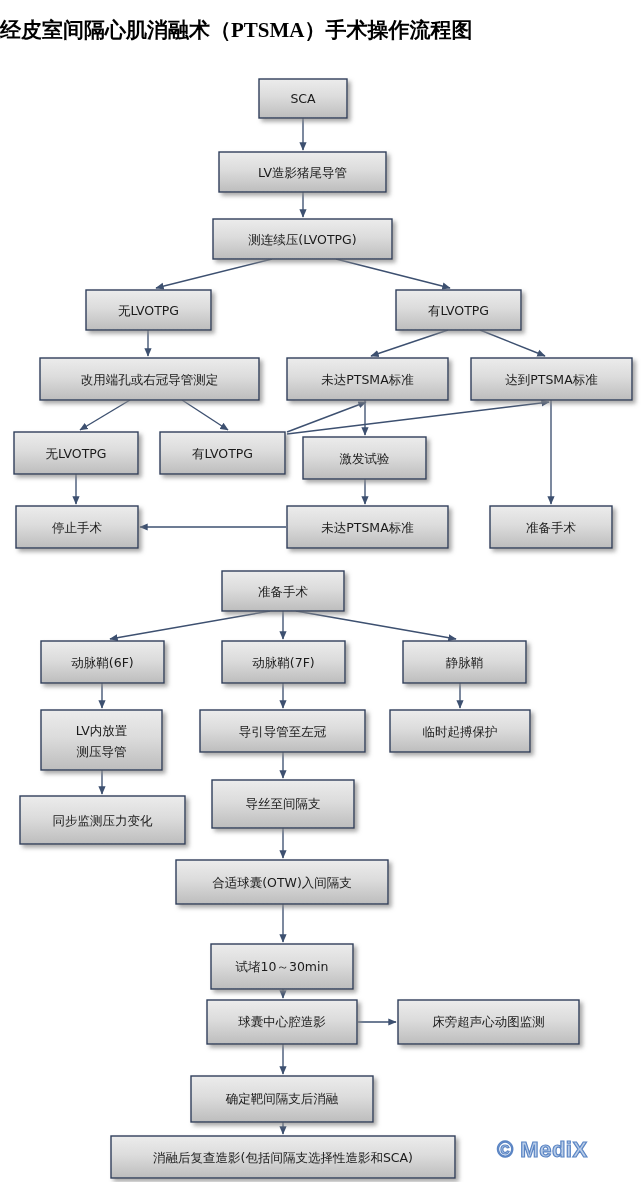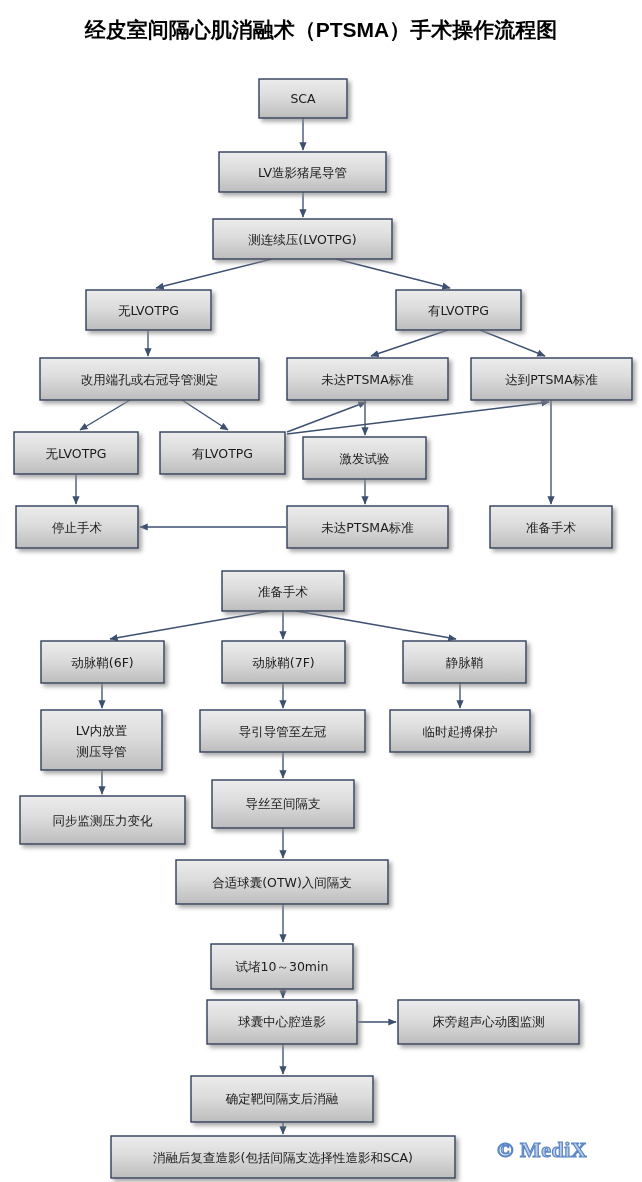"经皮室间隔心肌消融术（PTSMA）手术操作流程图" #chart-title { font-family: Liberation Sans, sans-serif -> Liberation Serif, serif; text-align: center -> left }
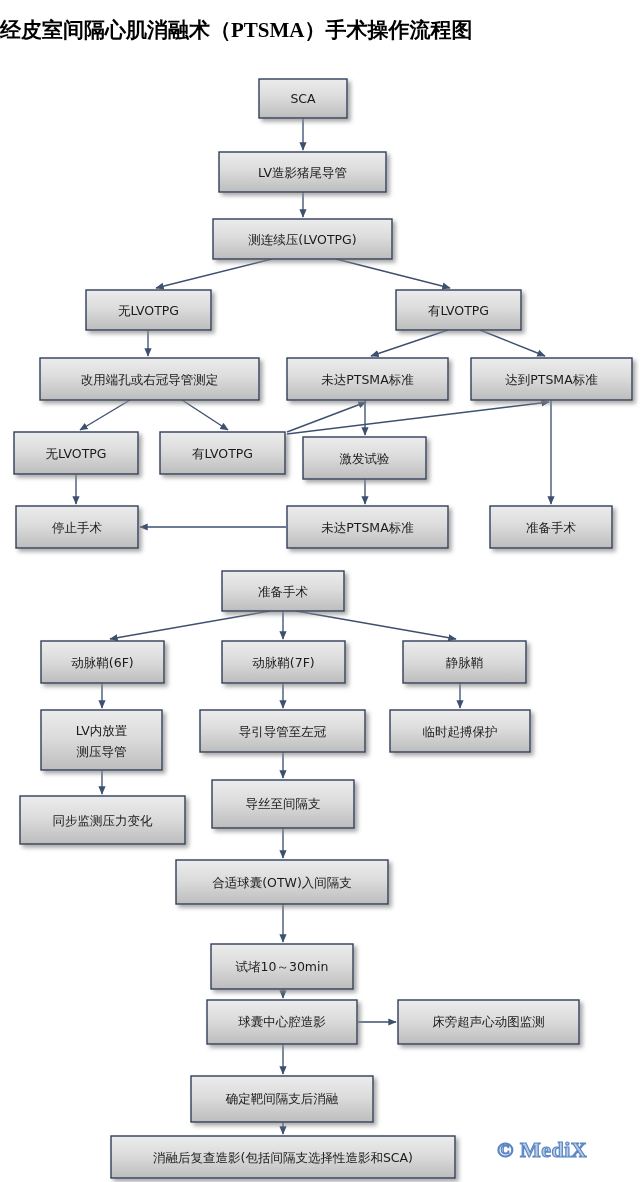"© MediX" .watermark { font-family: Liberation Serif, serif -> Liberation Sans, sans-serif }
